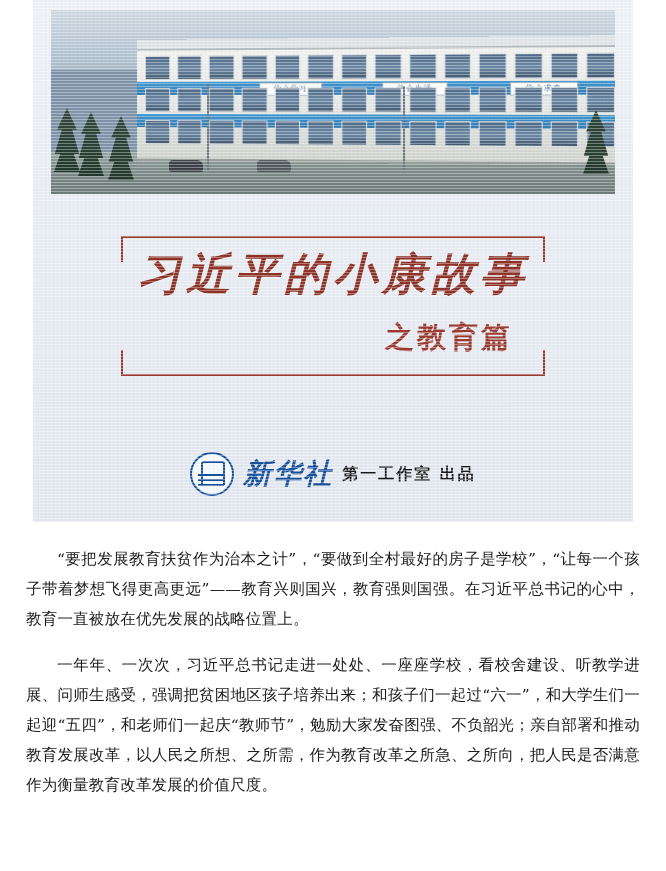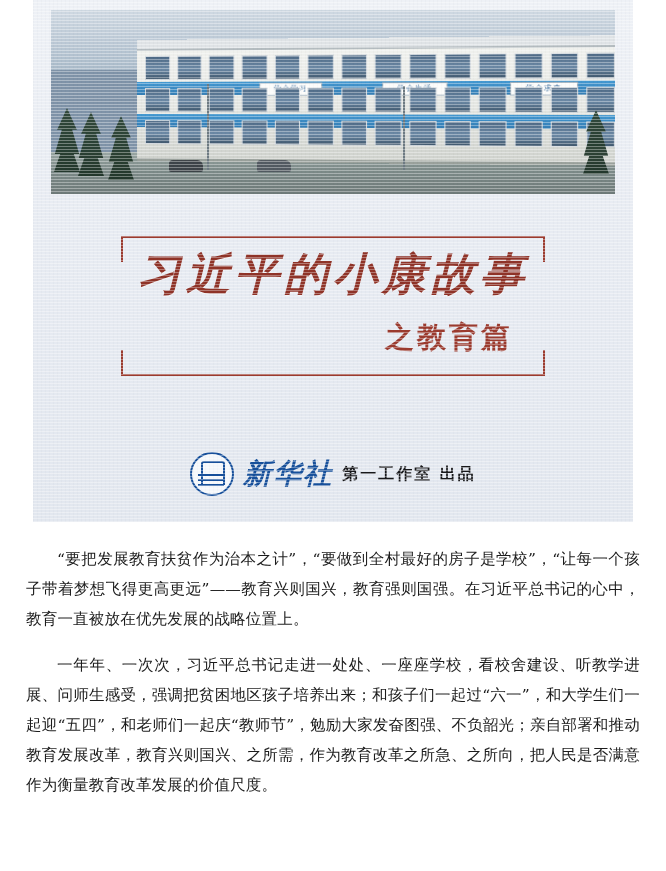"一年年、一次次，习近平总书记走进一处处、一座座学校，看校舍建设、听教学进展、问师" p.para { text: 教育兴则国兴 -> 以人民之所想 }
